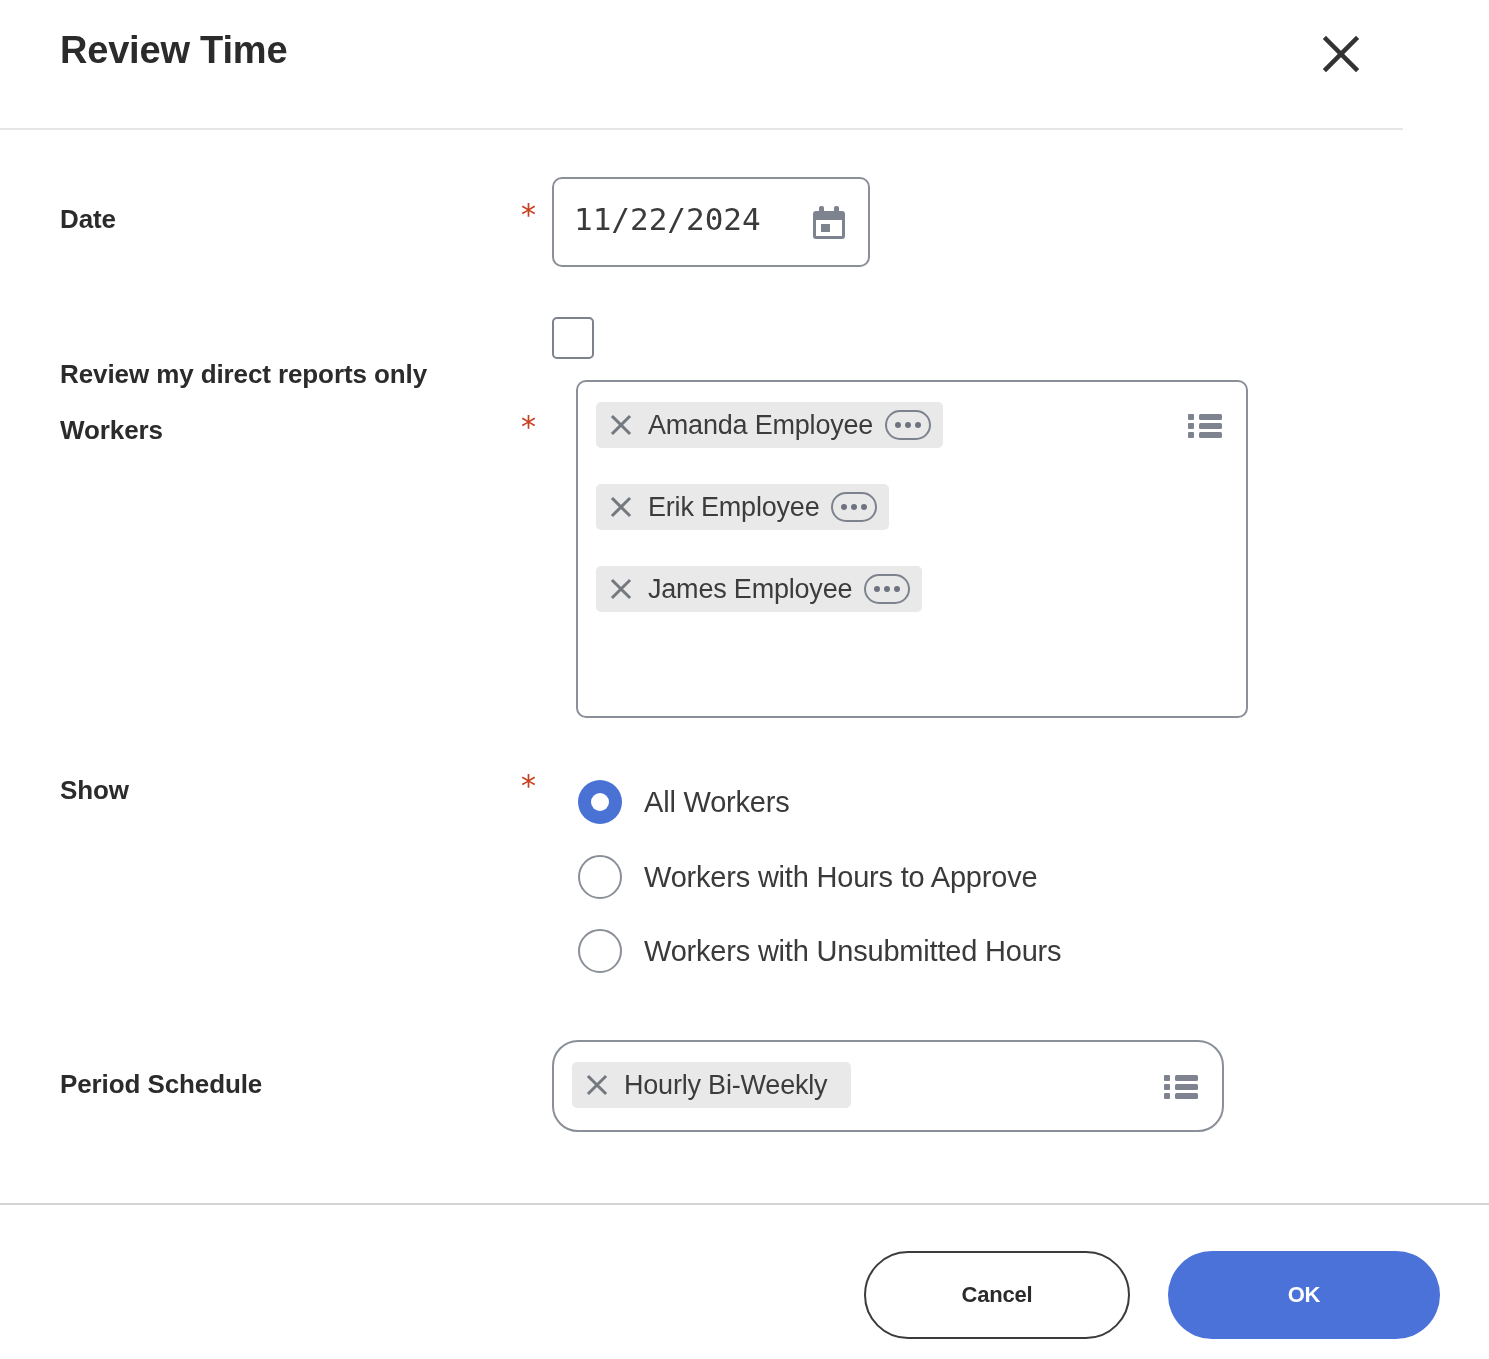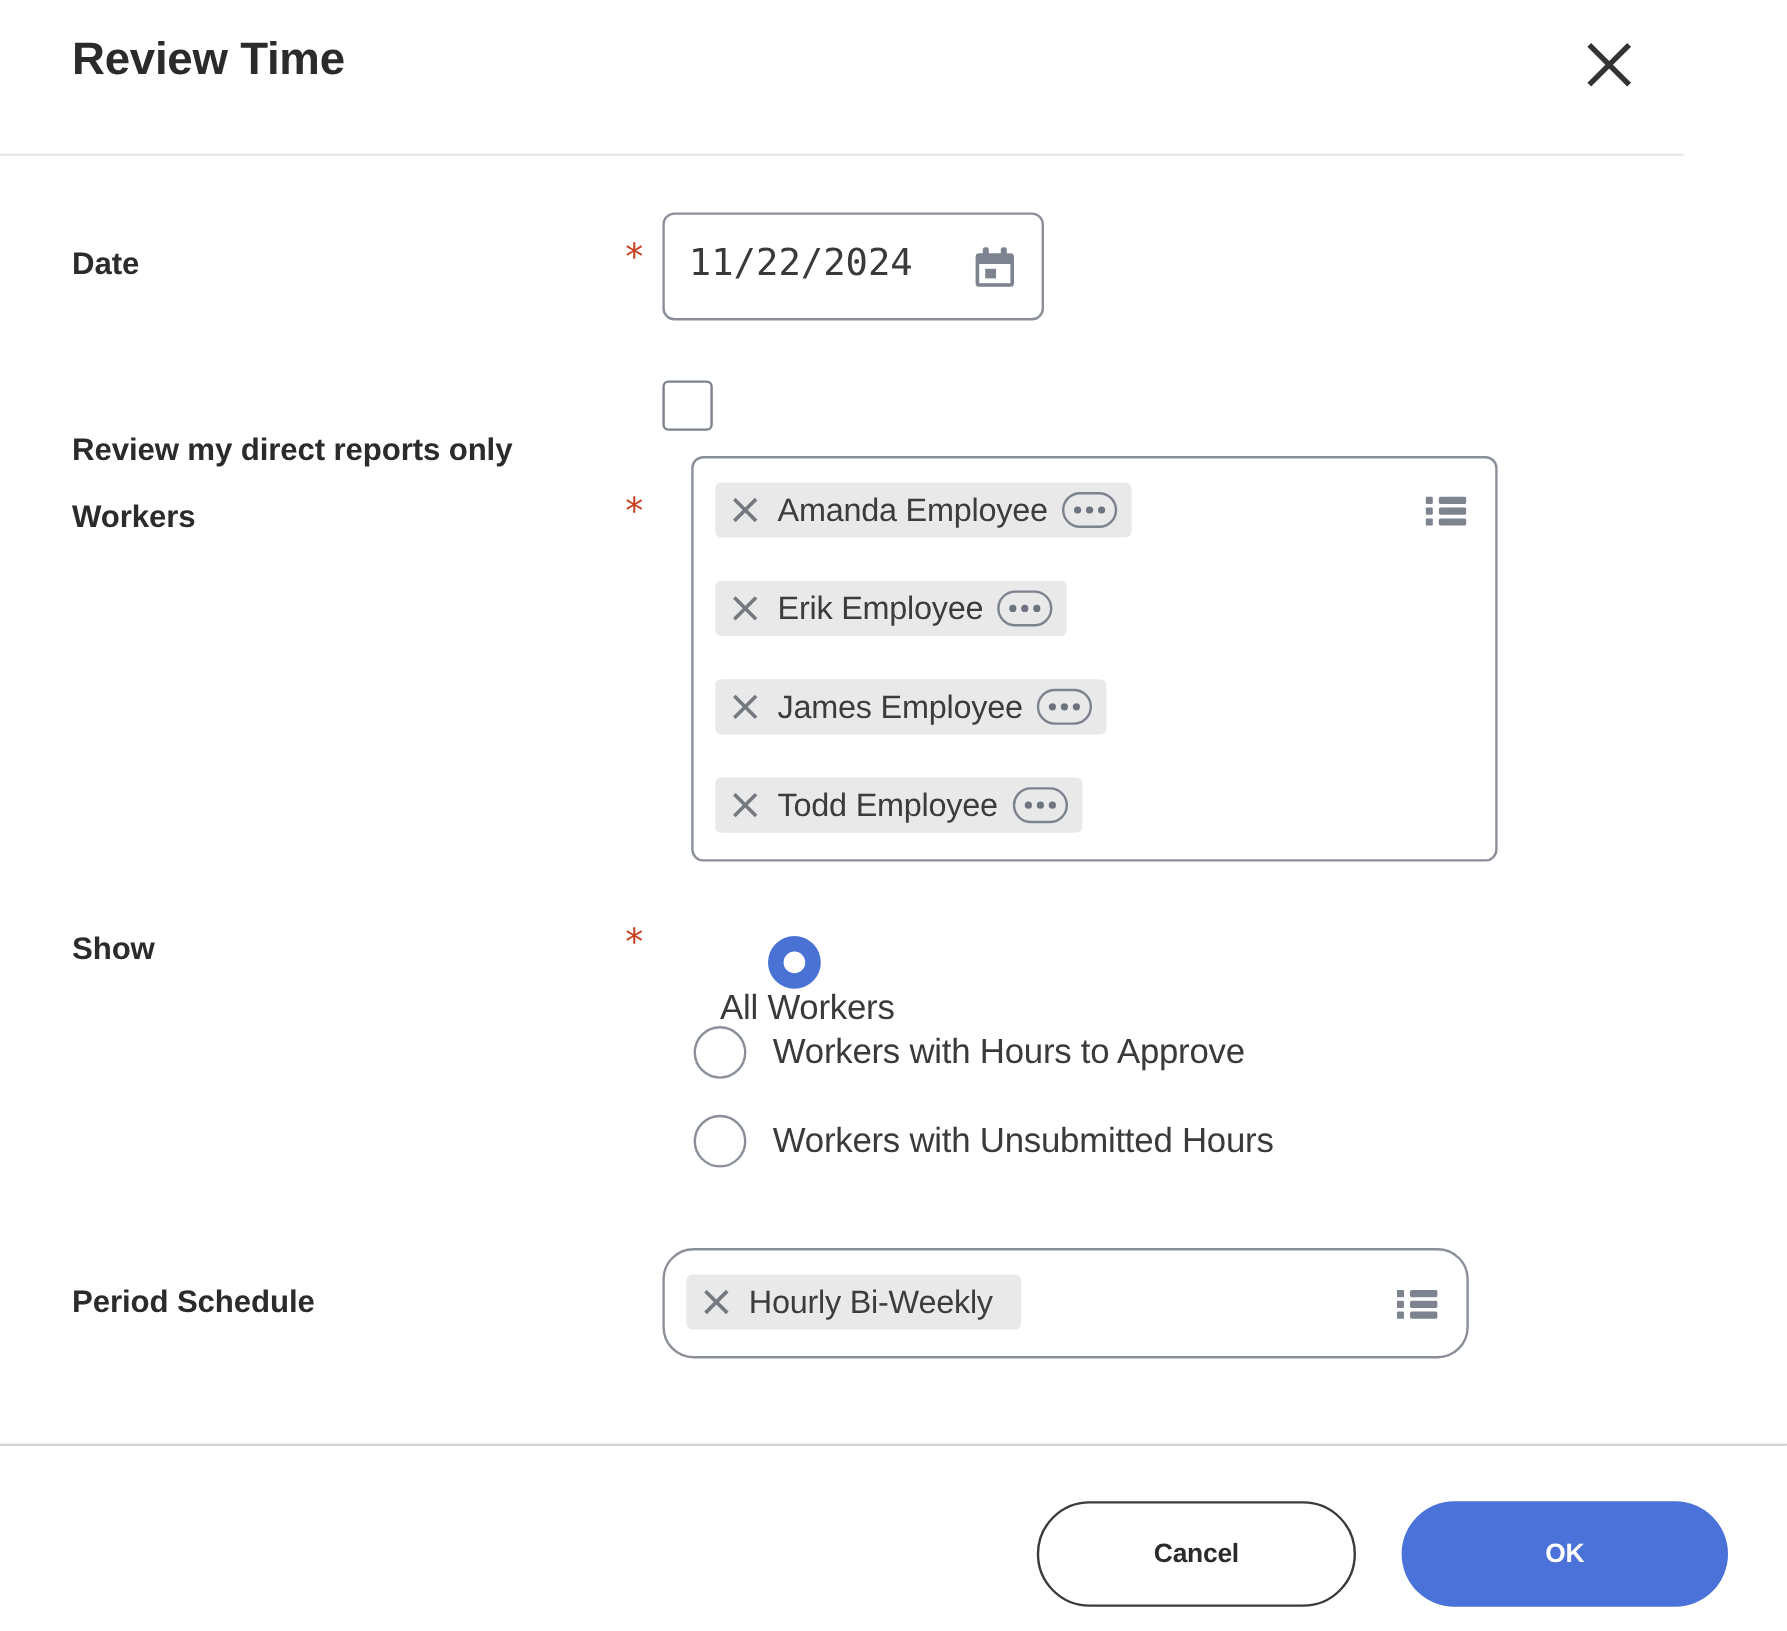"Todd Employee" div.chip { html: <div> <span> <svg> <line></line> <line></line> </svg> </span> <span>Todd Employee</span> <span> <i></i> <i></i> <i></i> </span> </div> -> none }
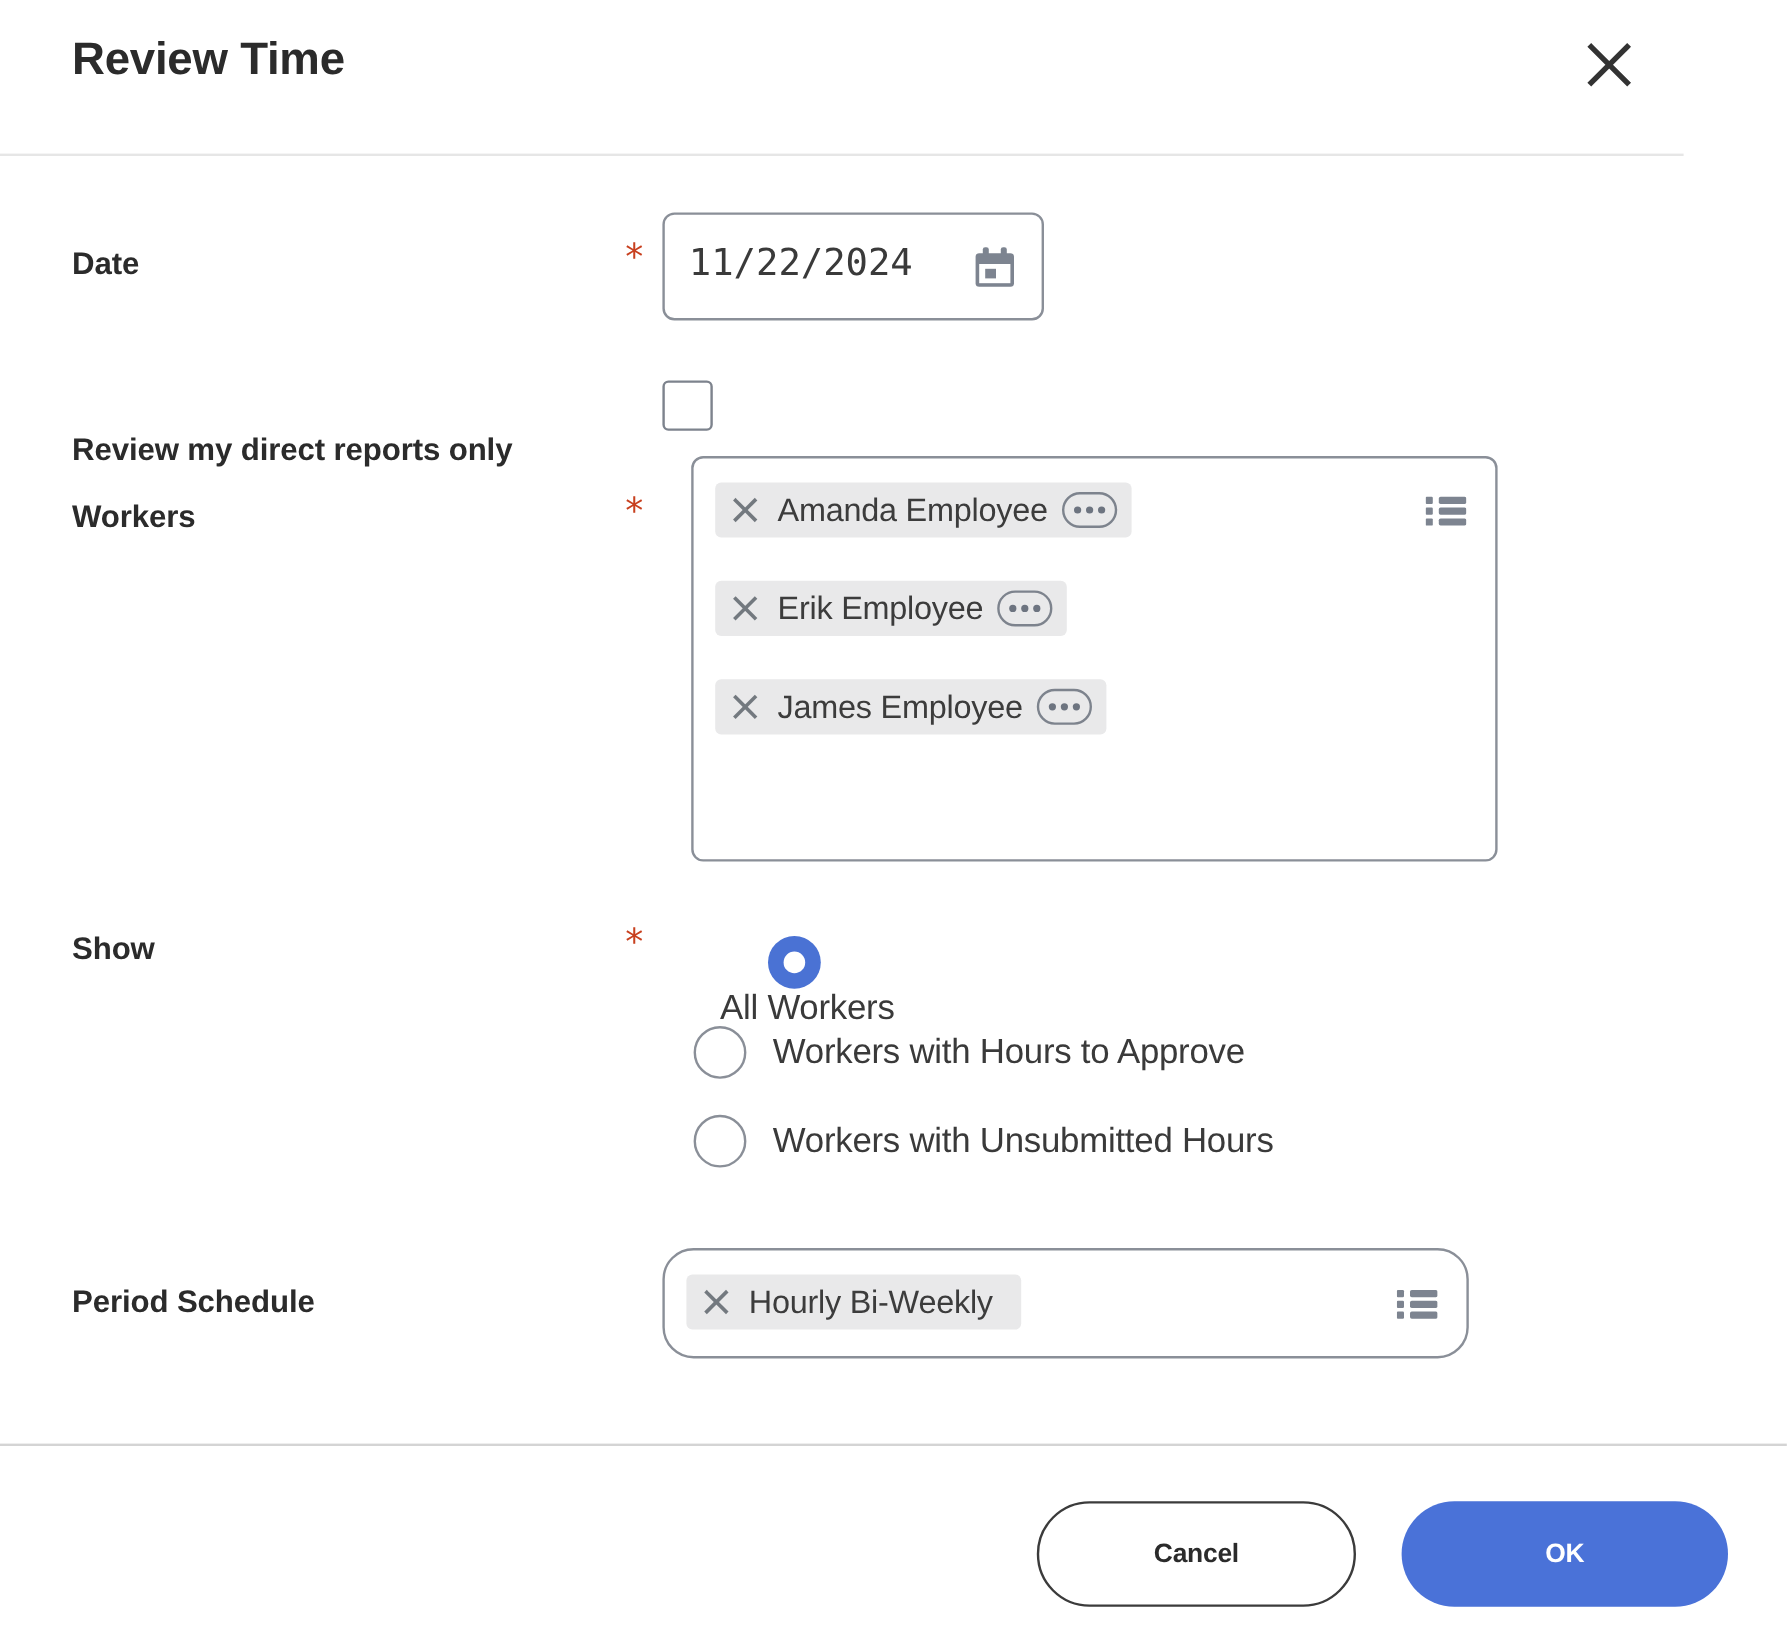"All Workers" div.radio-row { flex-direction: column -> none }
